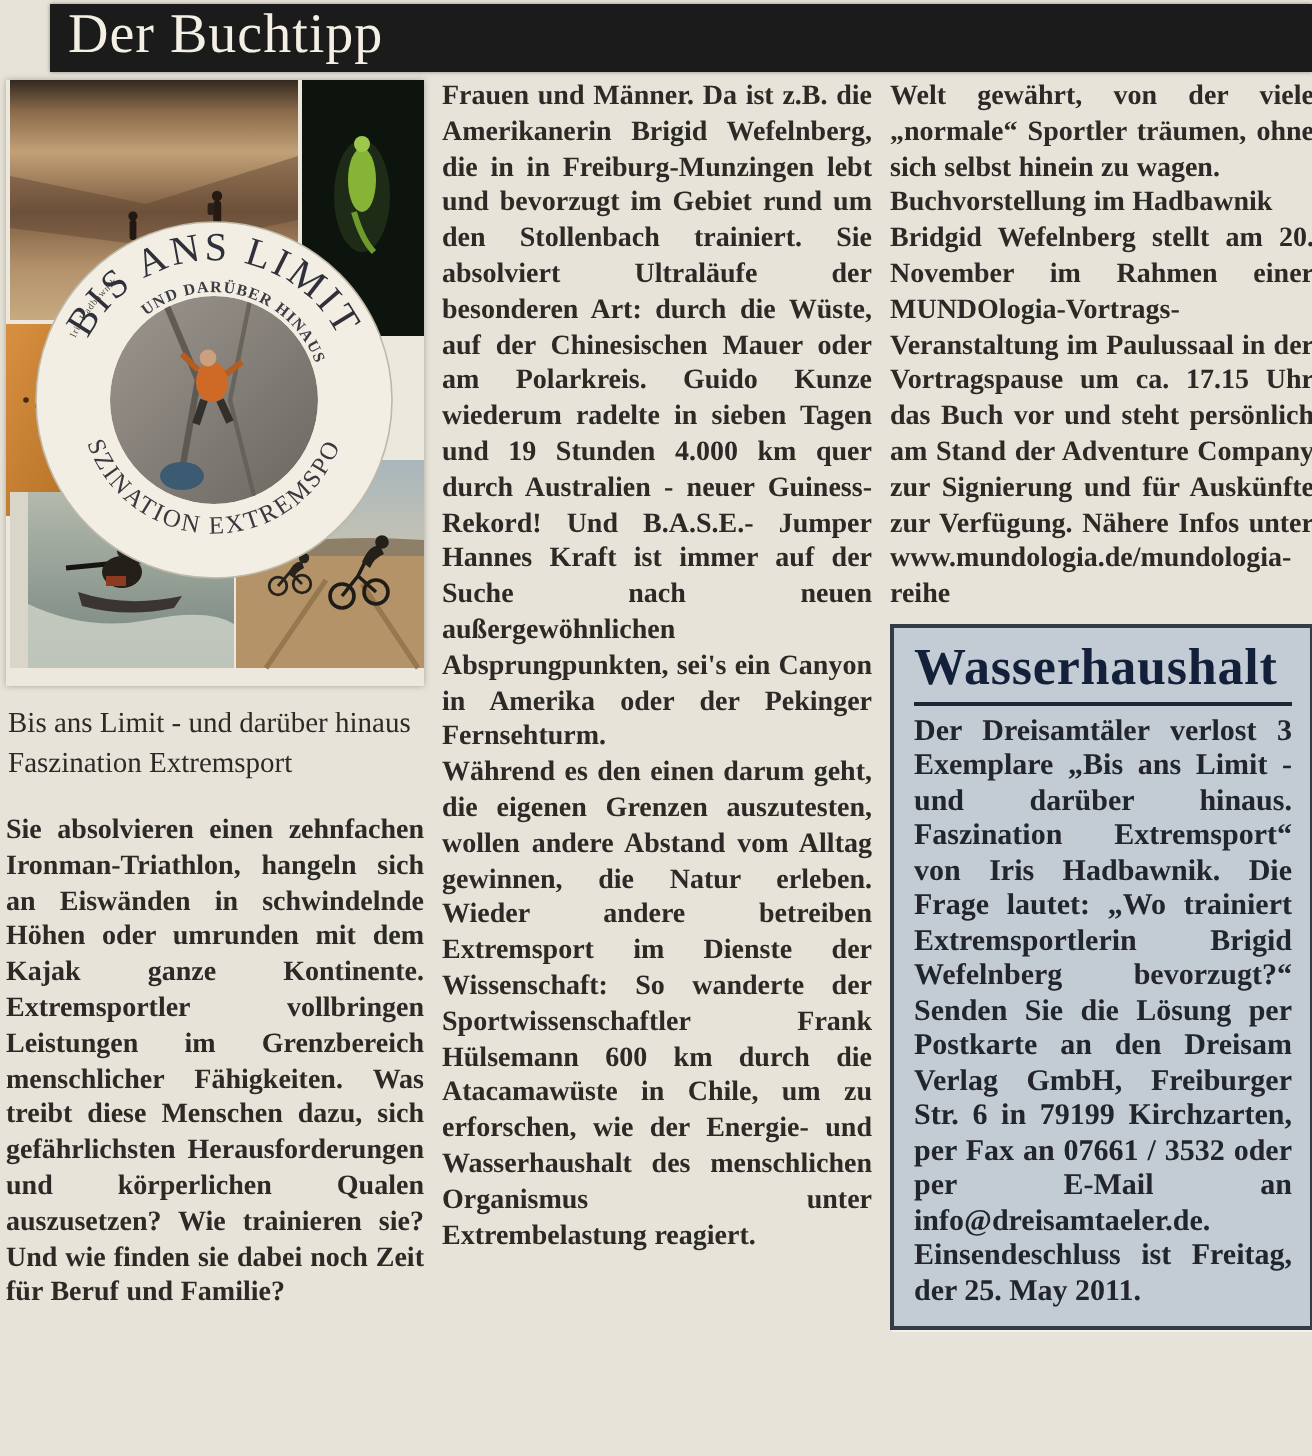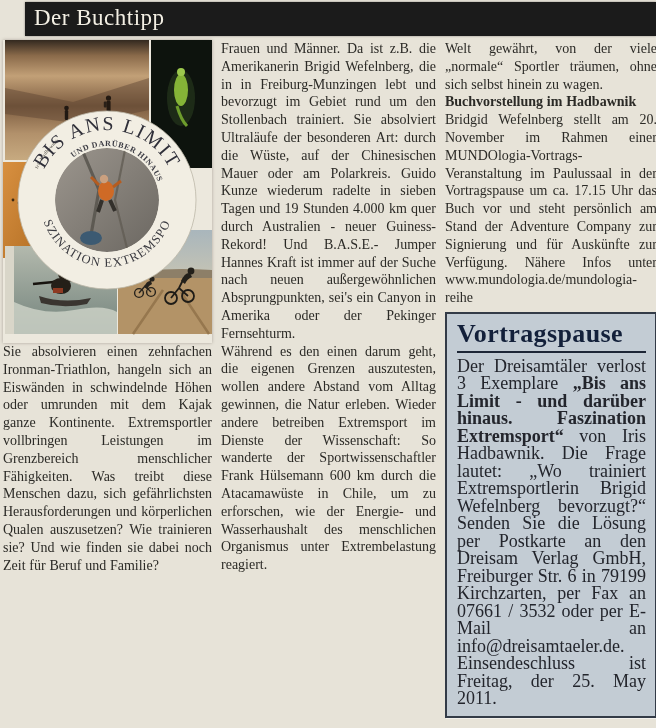"Der Buchtipp" .masthead h1 { font-size: 23px -> 28px }
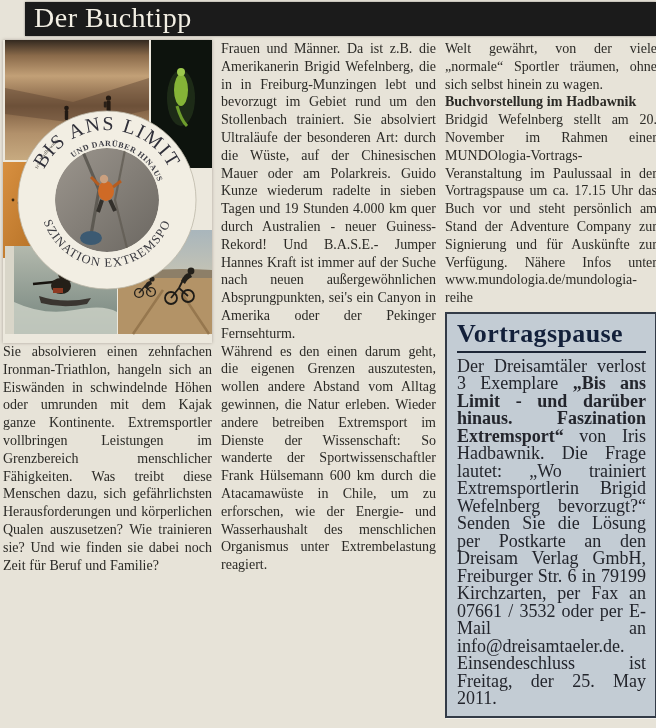"Frauen und Männer. Da ist" p.body { font-weight: none -> bold }
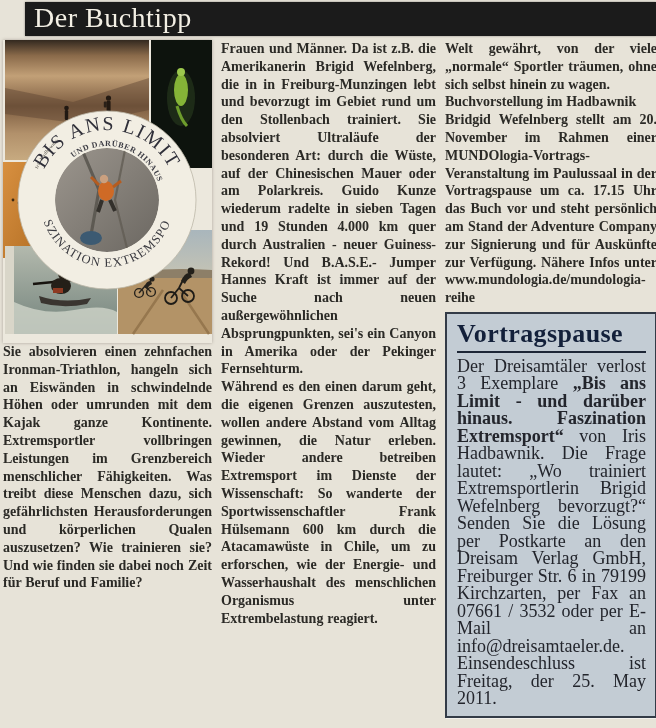"Vortragspause" h2 { text: Vortragspause -> Wasserhaushalt }
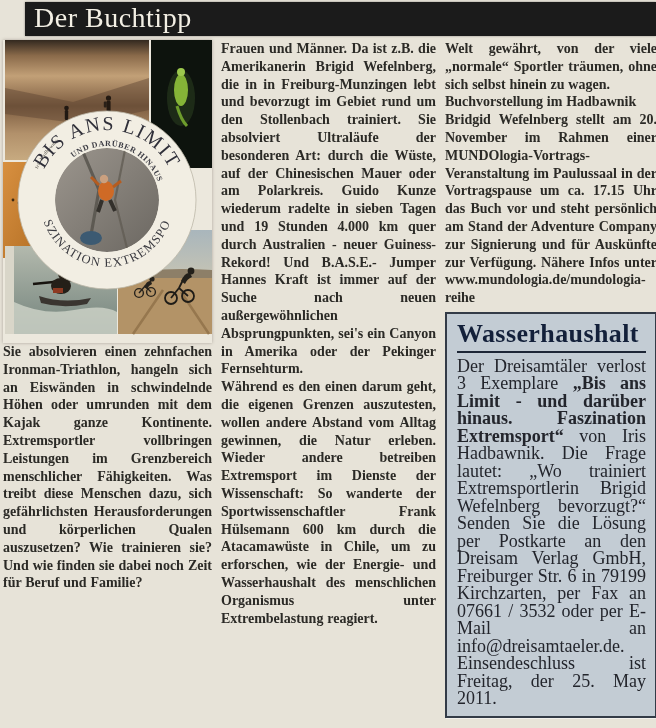"Bis ans Limit - und" div.caption { html: none -> <div> <div>Bis ans Limit - und darüber hinaus</div> <div>Faszination Extremsport</div> </div> }
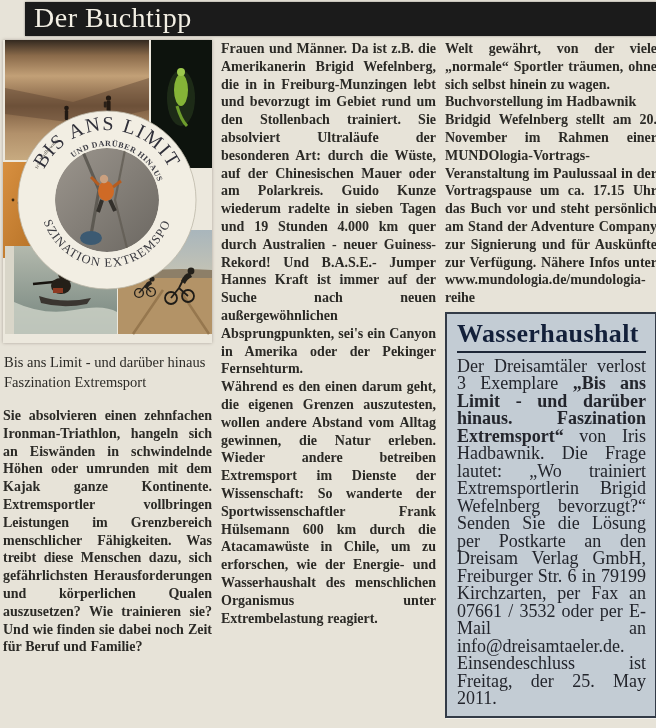"Der Dreisamtäler verlost 3 Exemplare" .raffle p { font-size: 18px -> 15px; font-weight: none -> bold }
